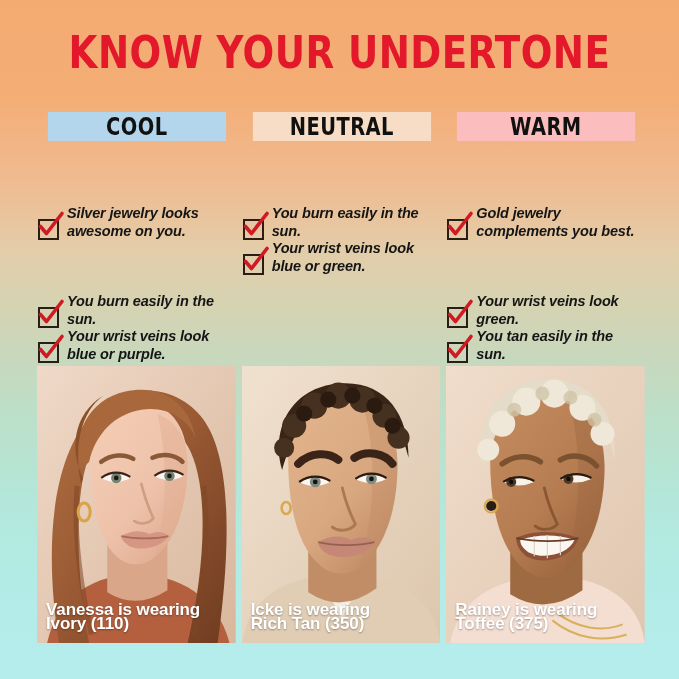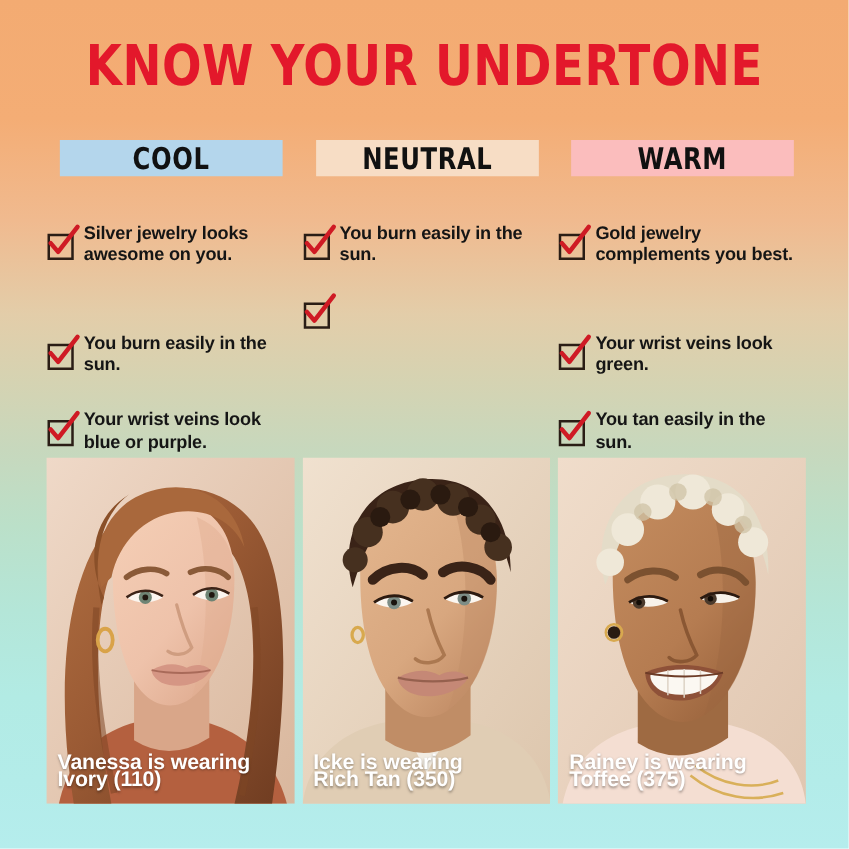"Silver jewelry looks awesome on" .check-row { align-items: center -> flex-end; font-style: none -> italic }
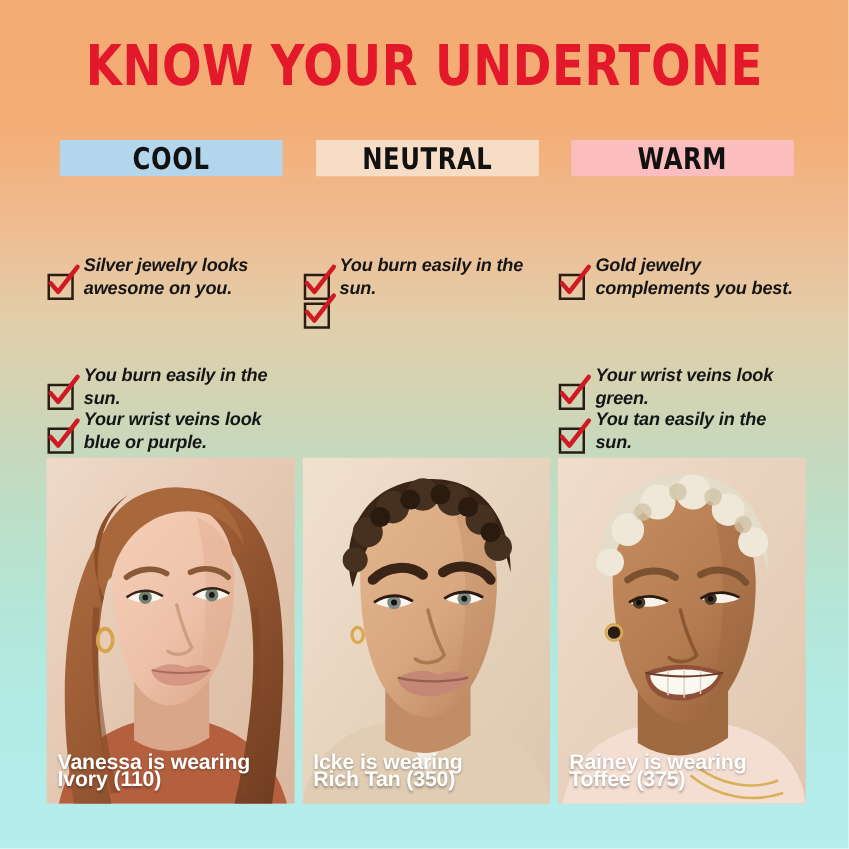"Your wrist veins look blue or green." div.check-text { html: none -> <div>Your wrist veins look blue or green.</div> }
